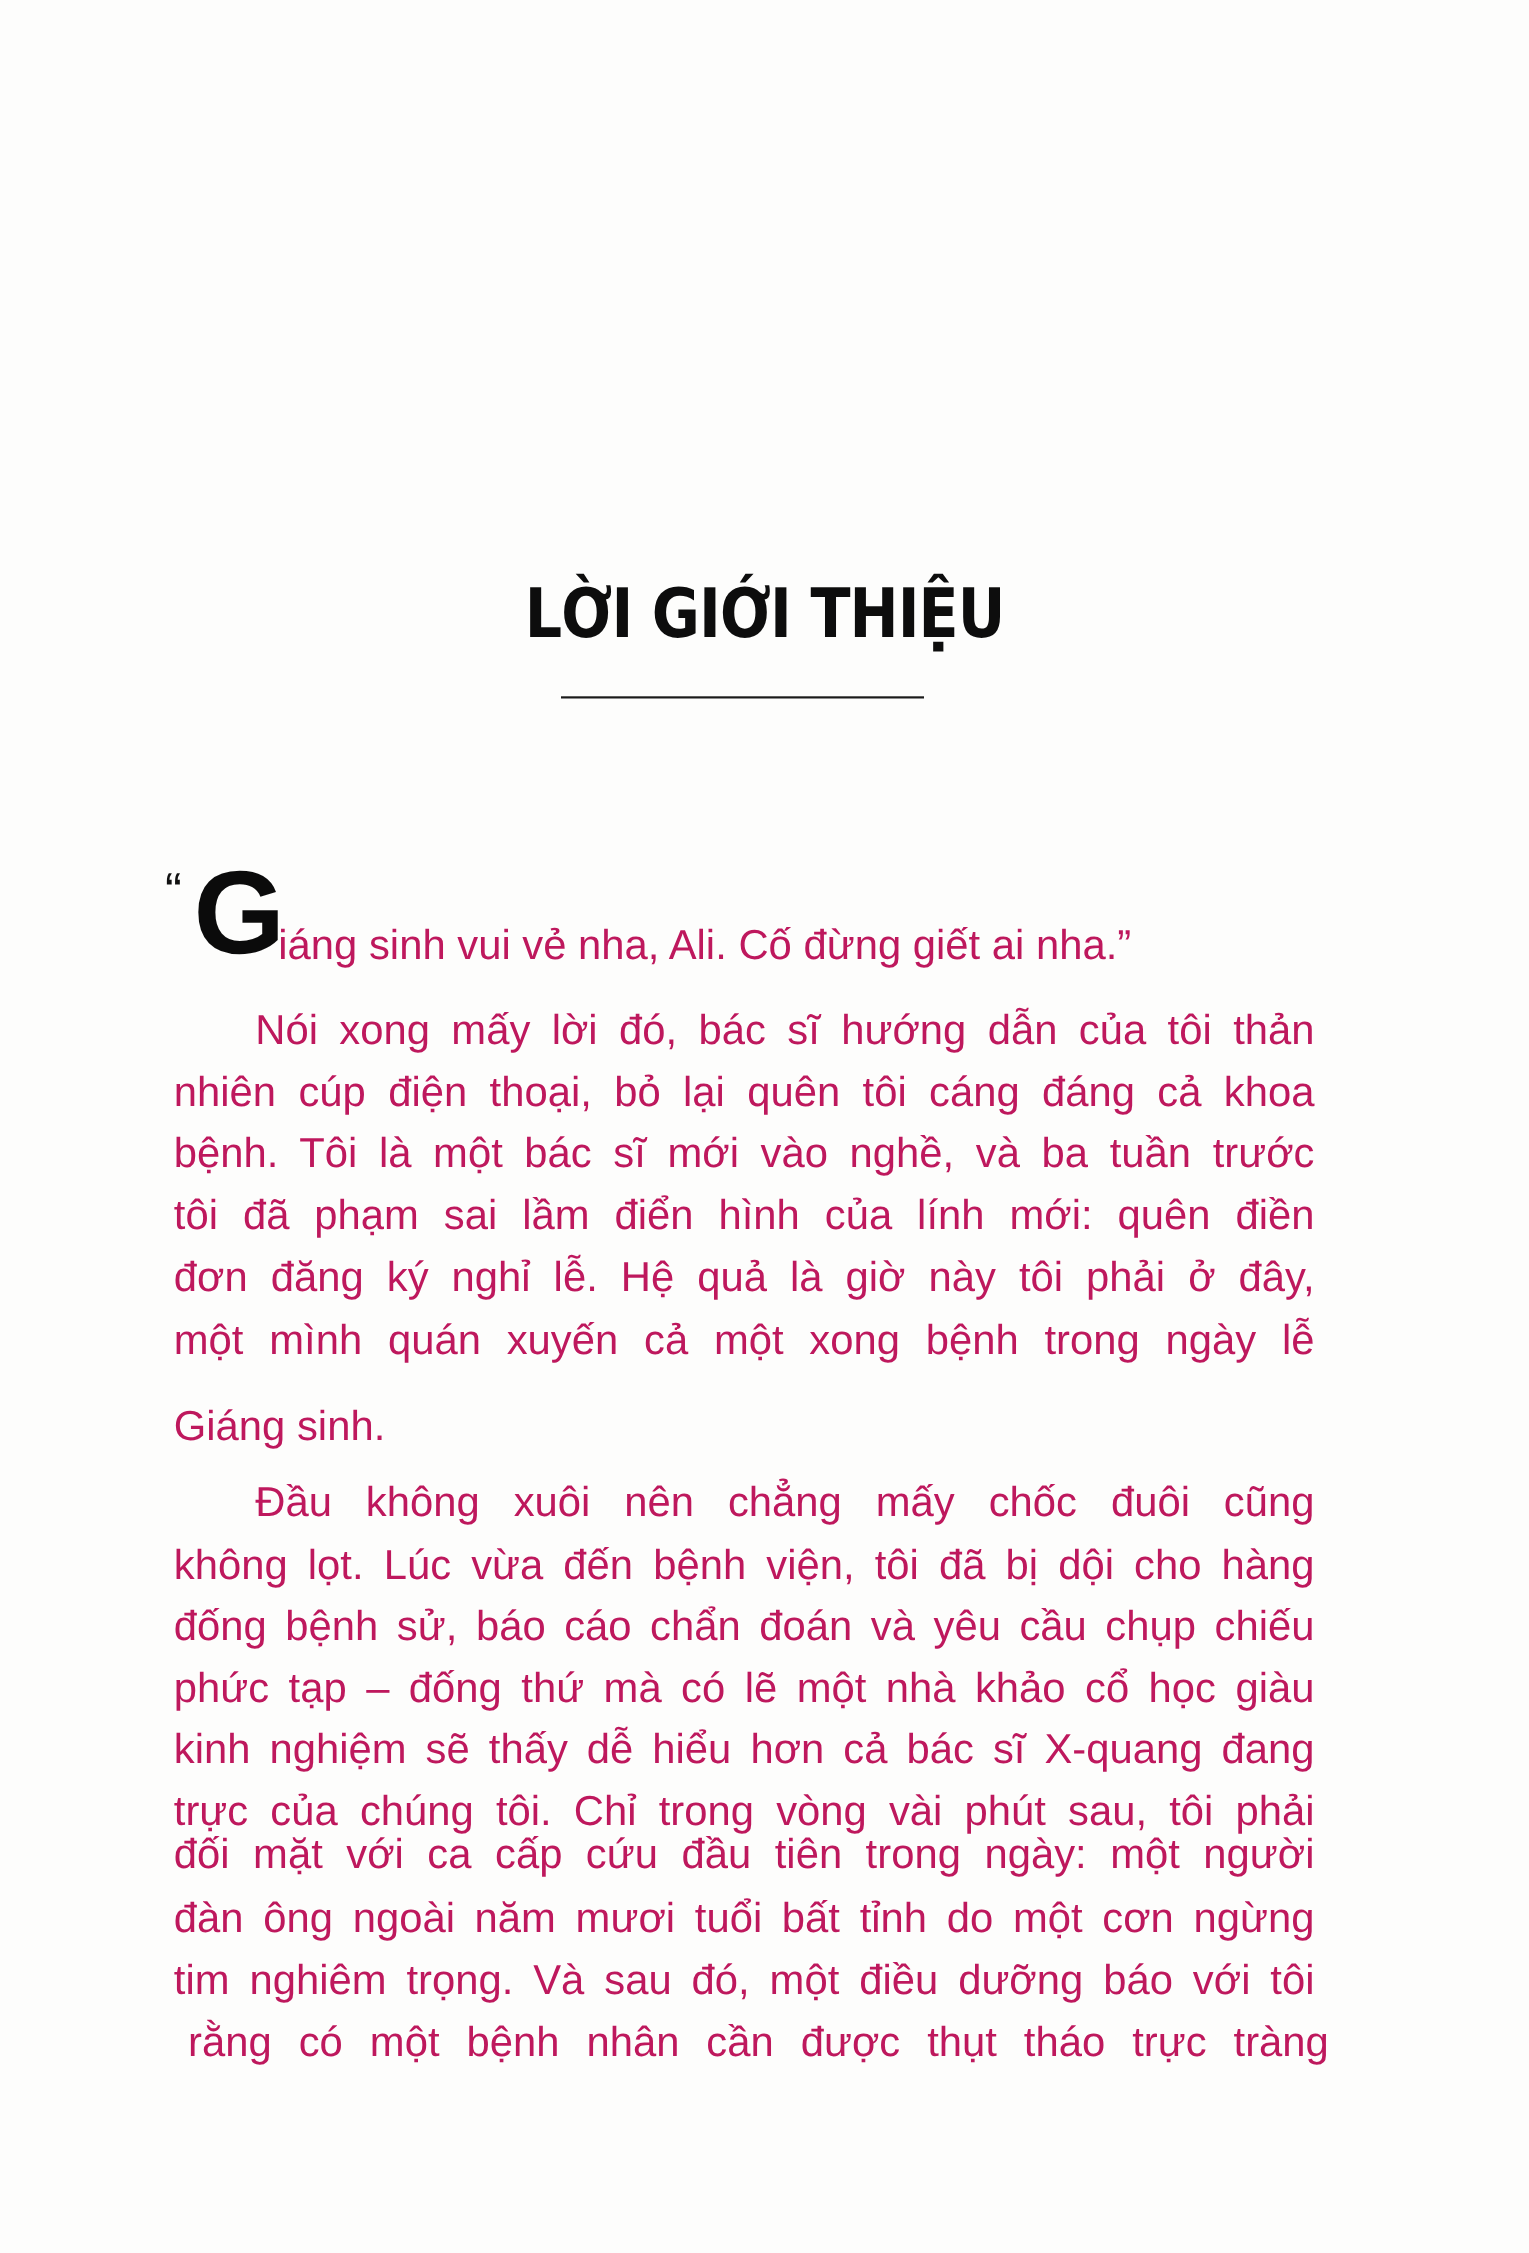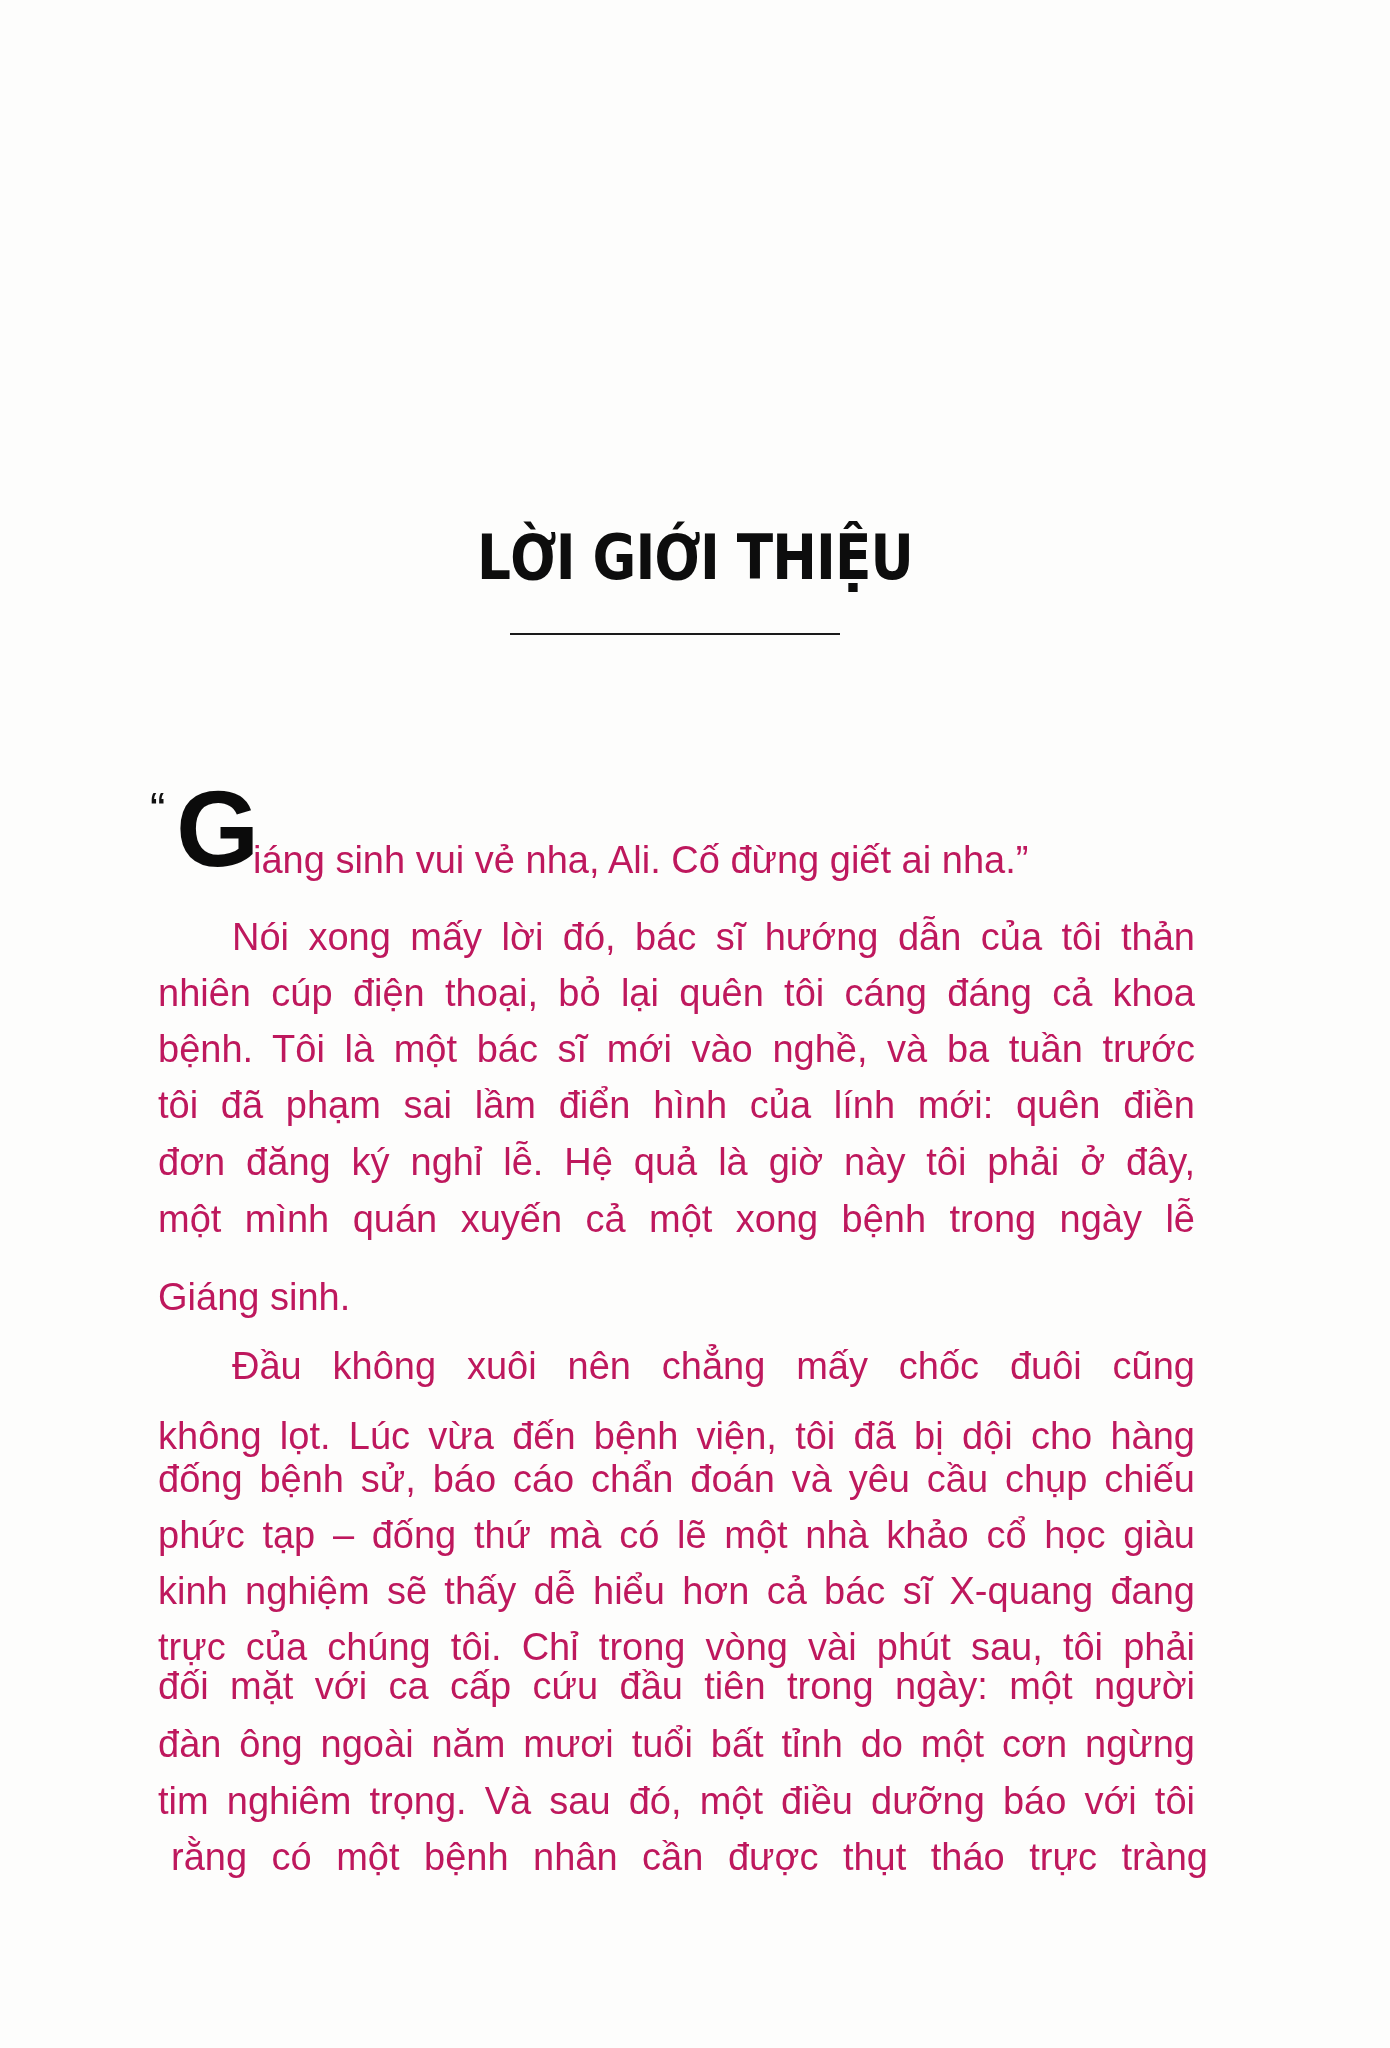"không lọt. Lúc vừa đến" div.line { margin-top: 13px -> none }
